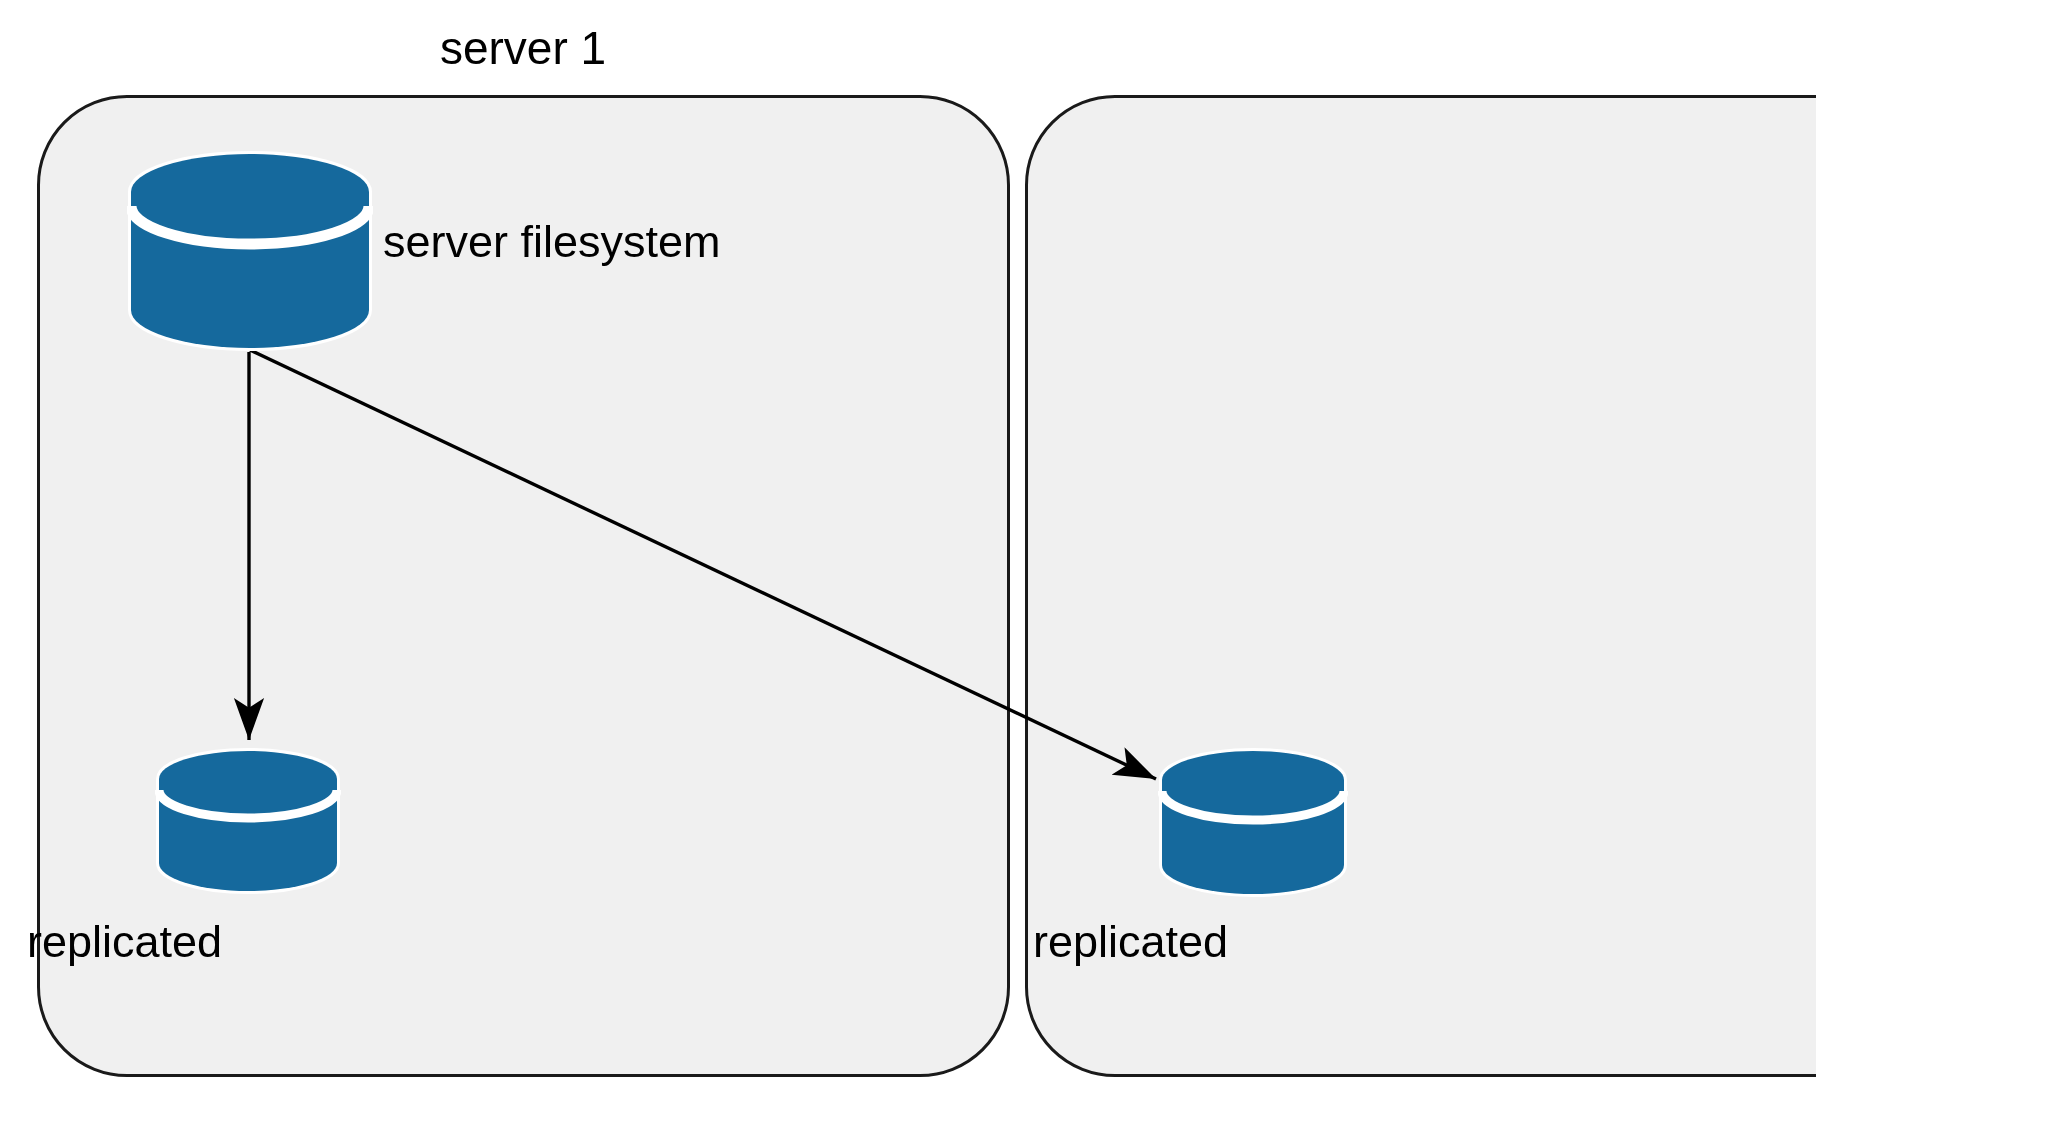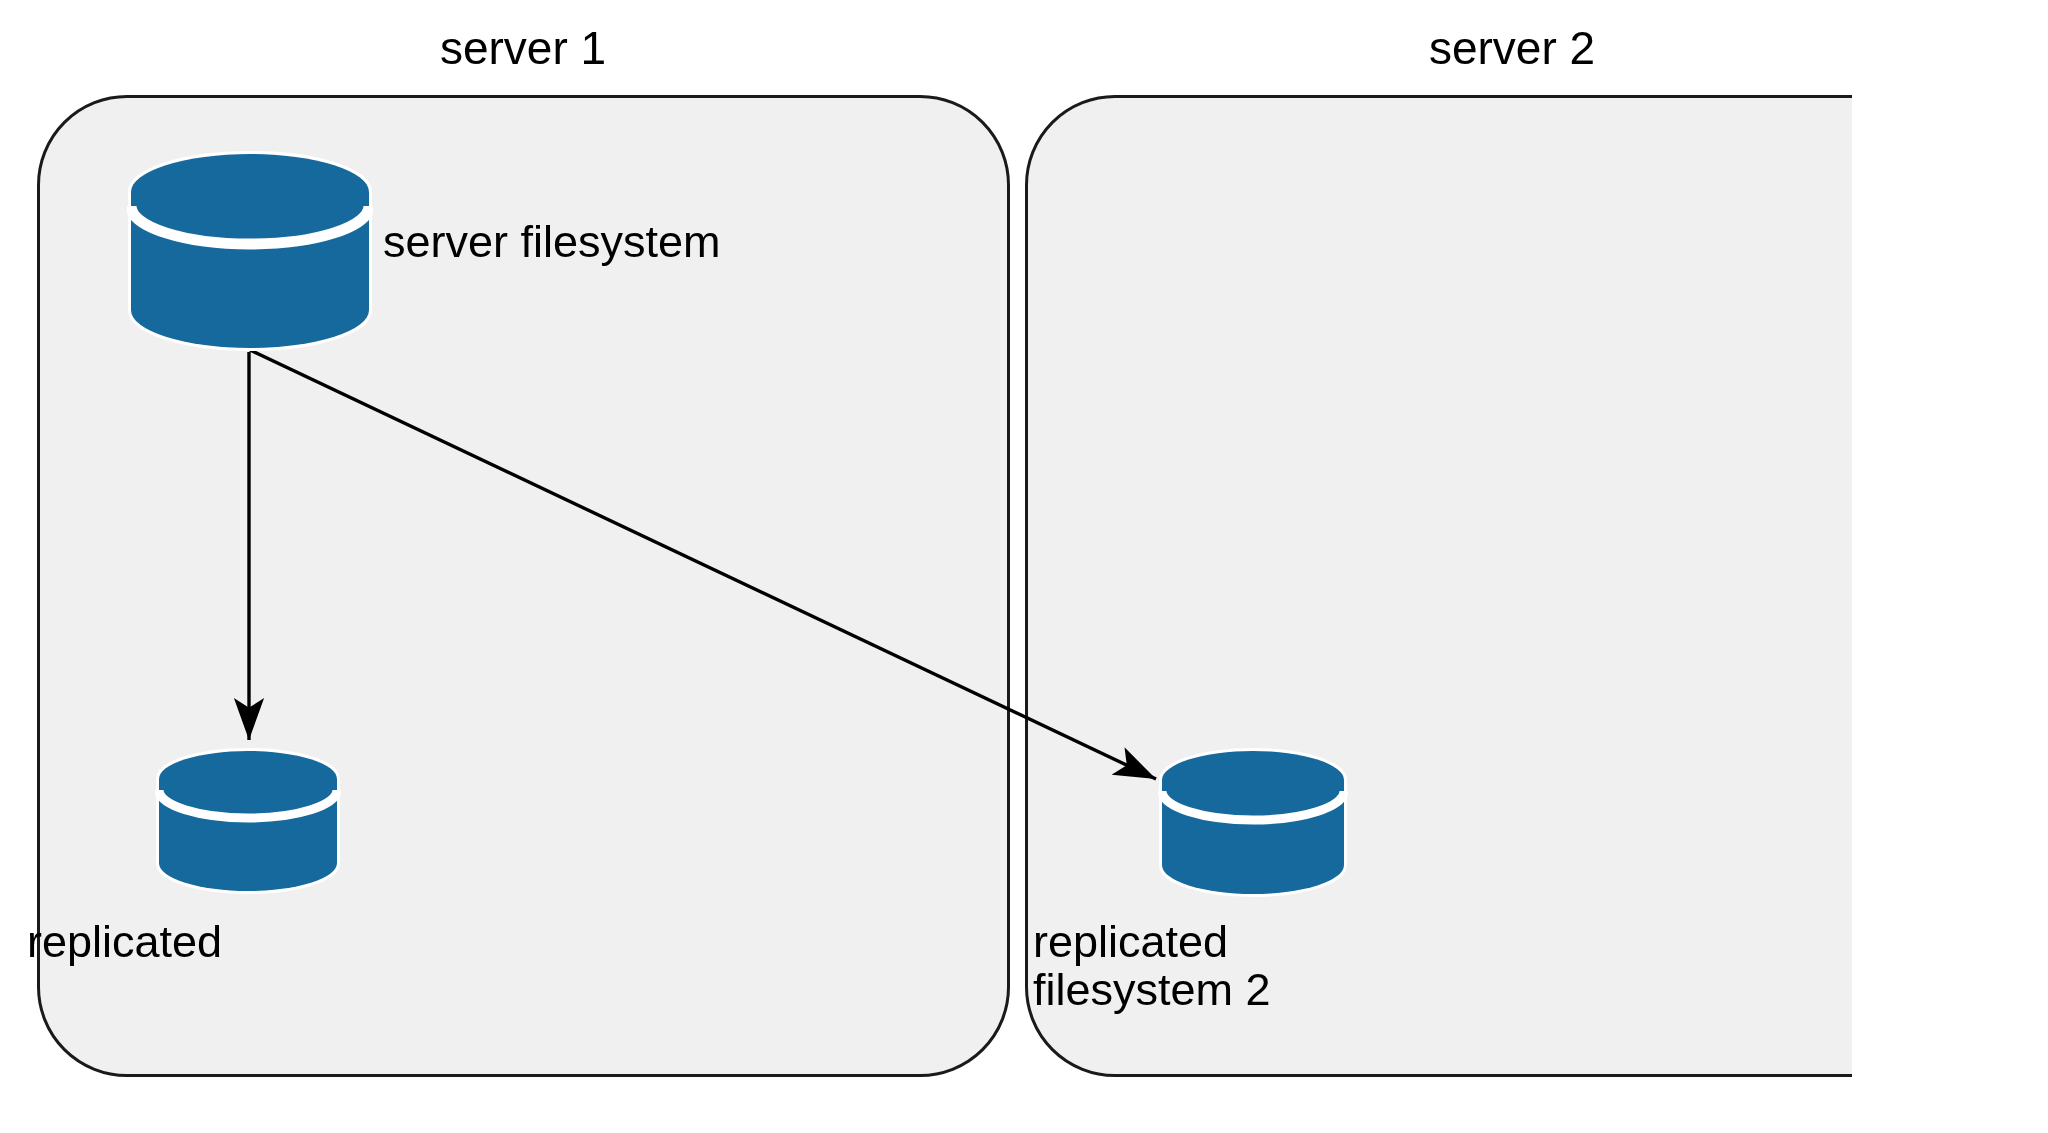"server 1" .stage { padding-left: 36px -> none }
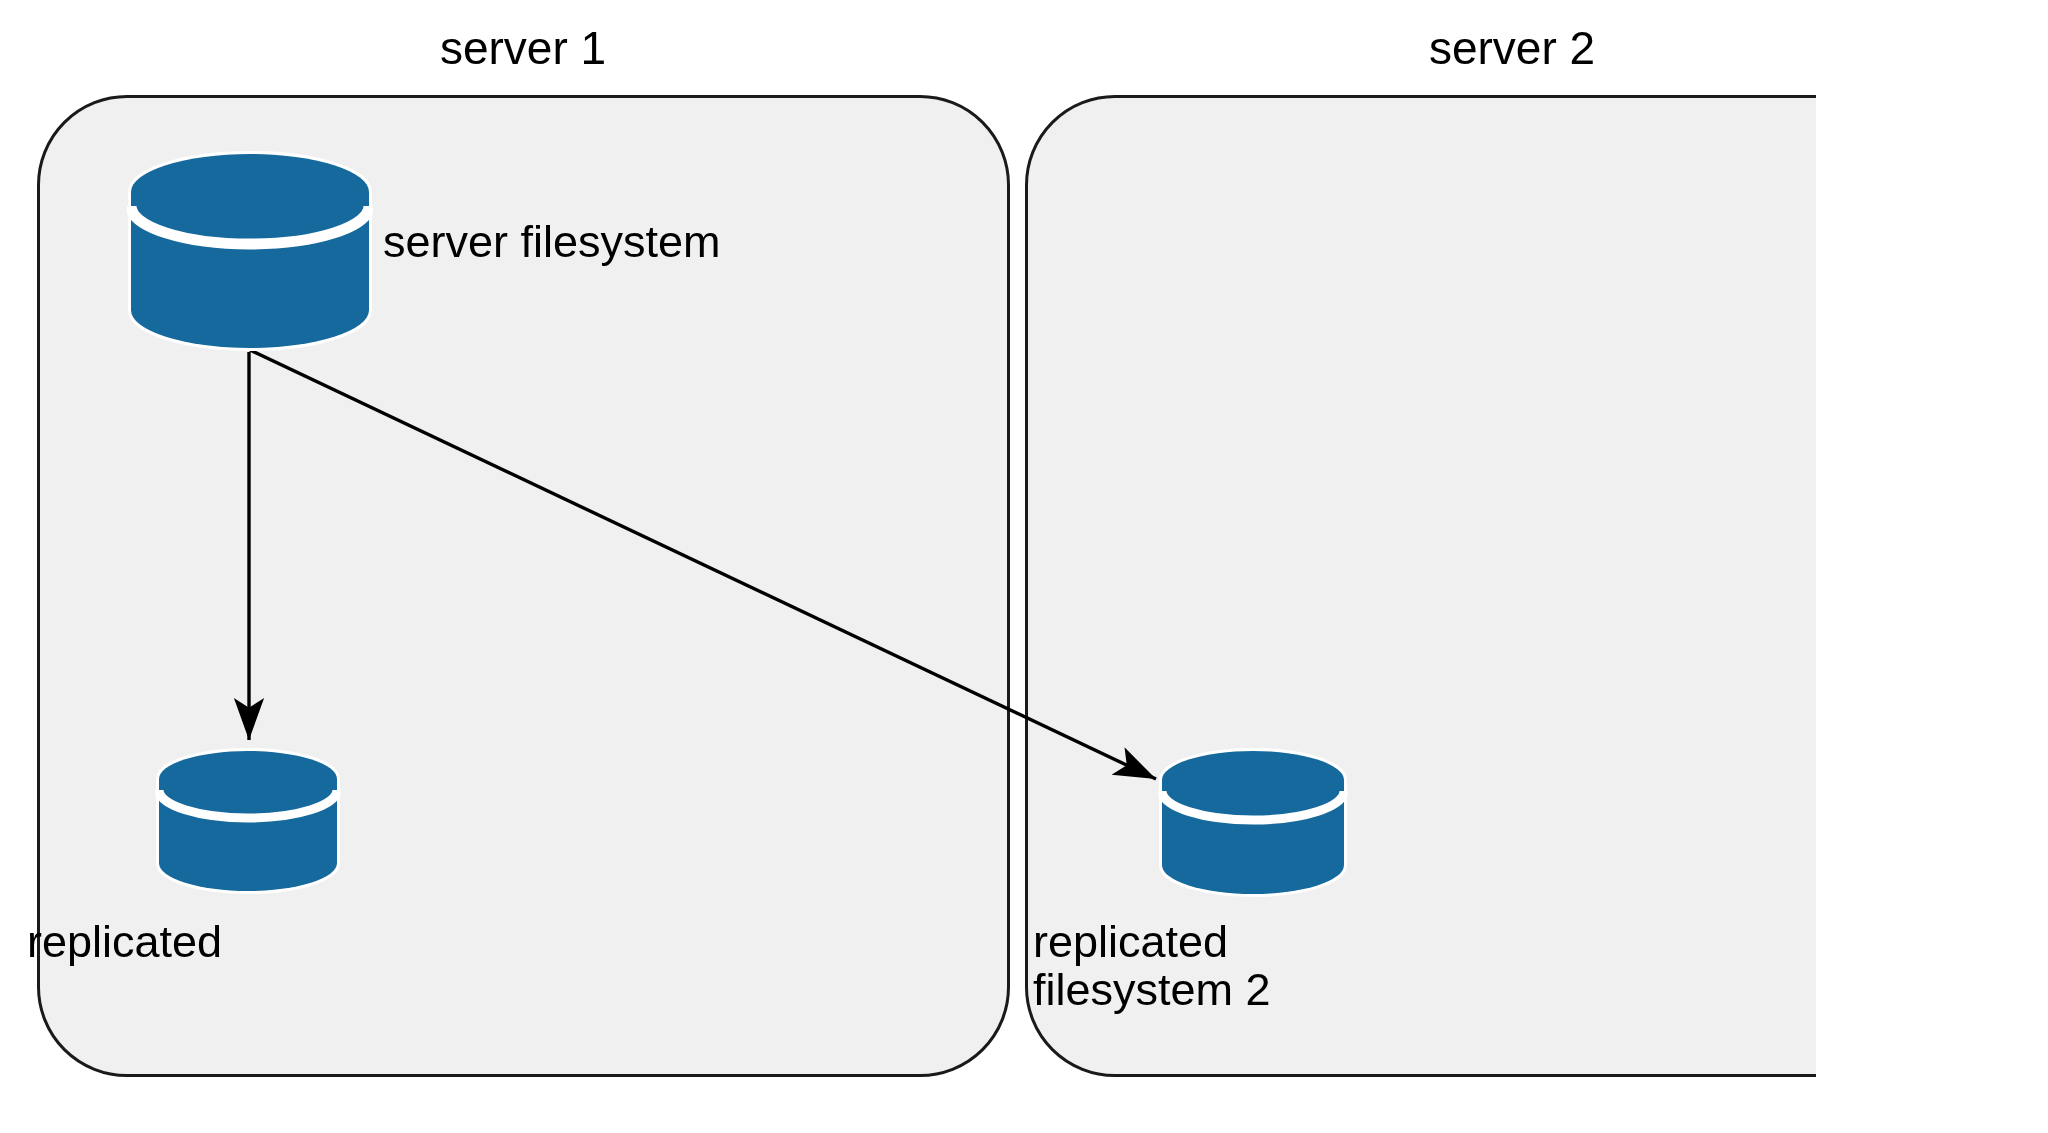"server 2" div.server-title { html: <div>server 2</div> -> none }
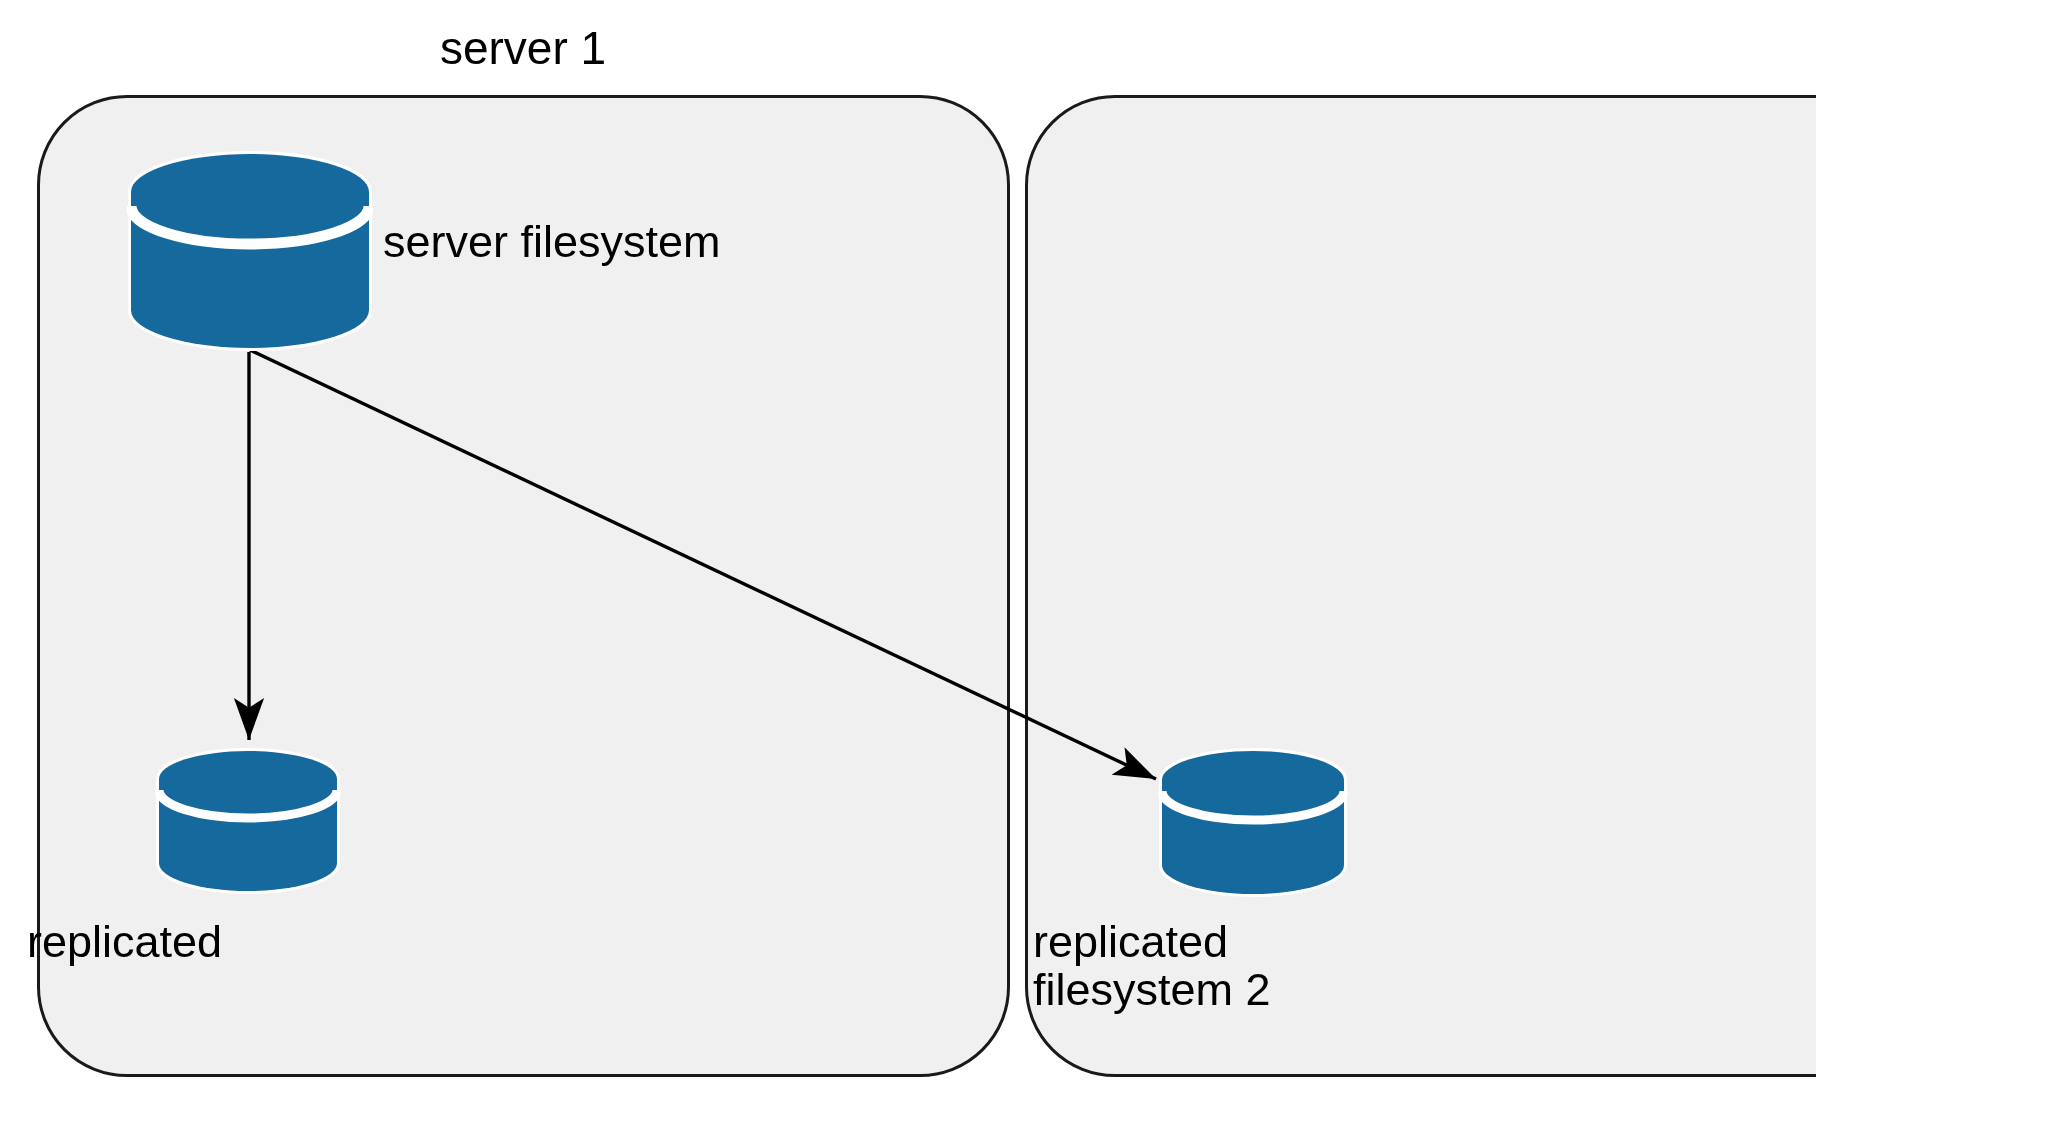"filesystem 2" div { html: <div>filesystem 2</div> -> none }
